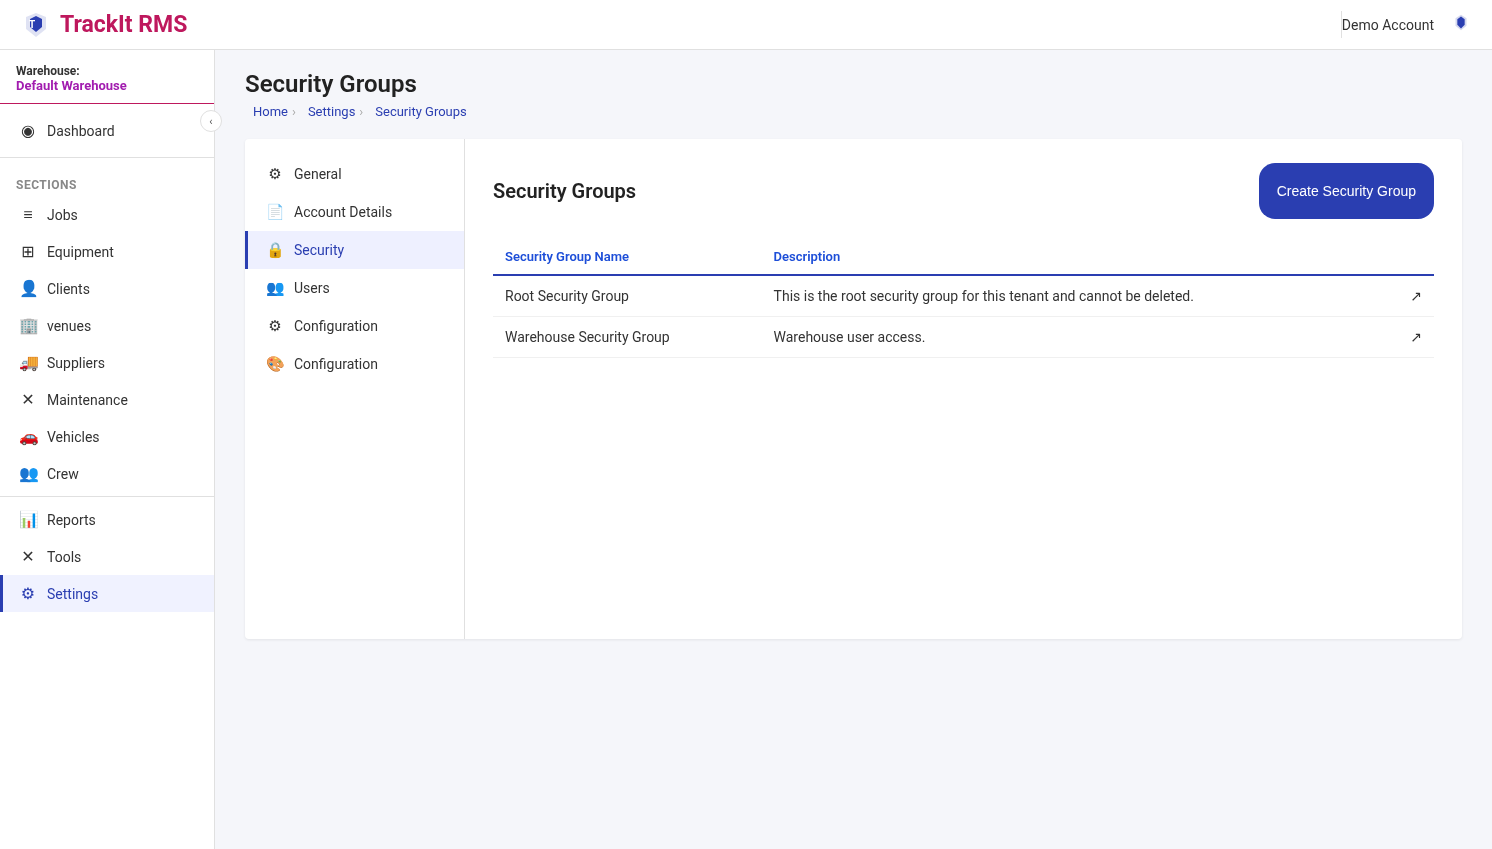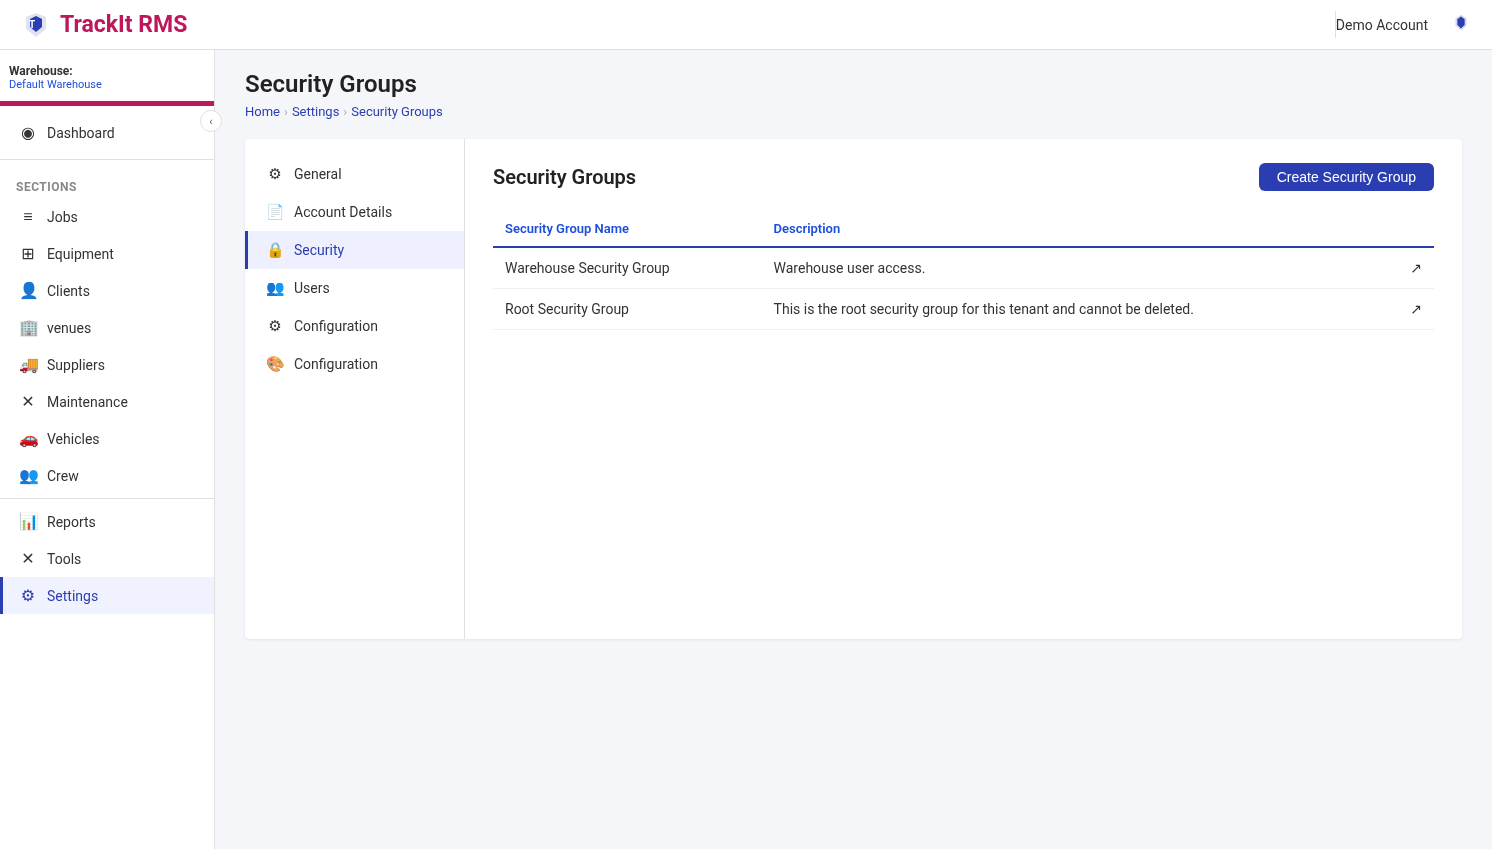"Demo Account" .account-area { gap: 22px -> 16px }
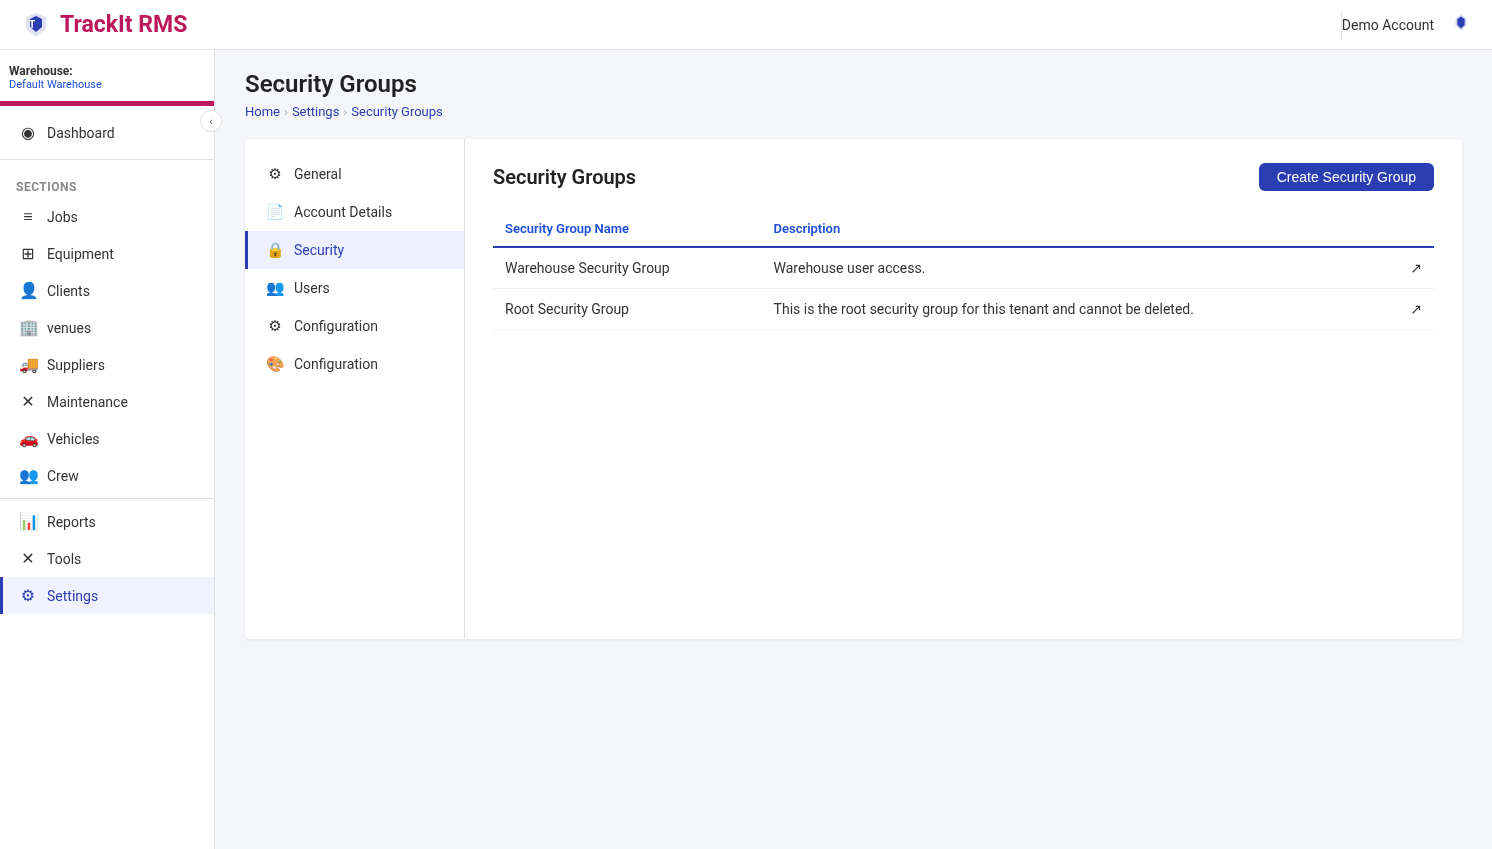"Warehouse:" .sidebar-warehouse { border-bottom: 5px solid #be185d -> 1px solid #be185d; padding: 14px 9px 10px -> 14px 16px 10px }
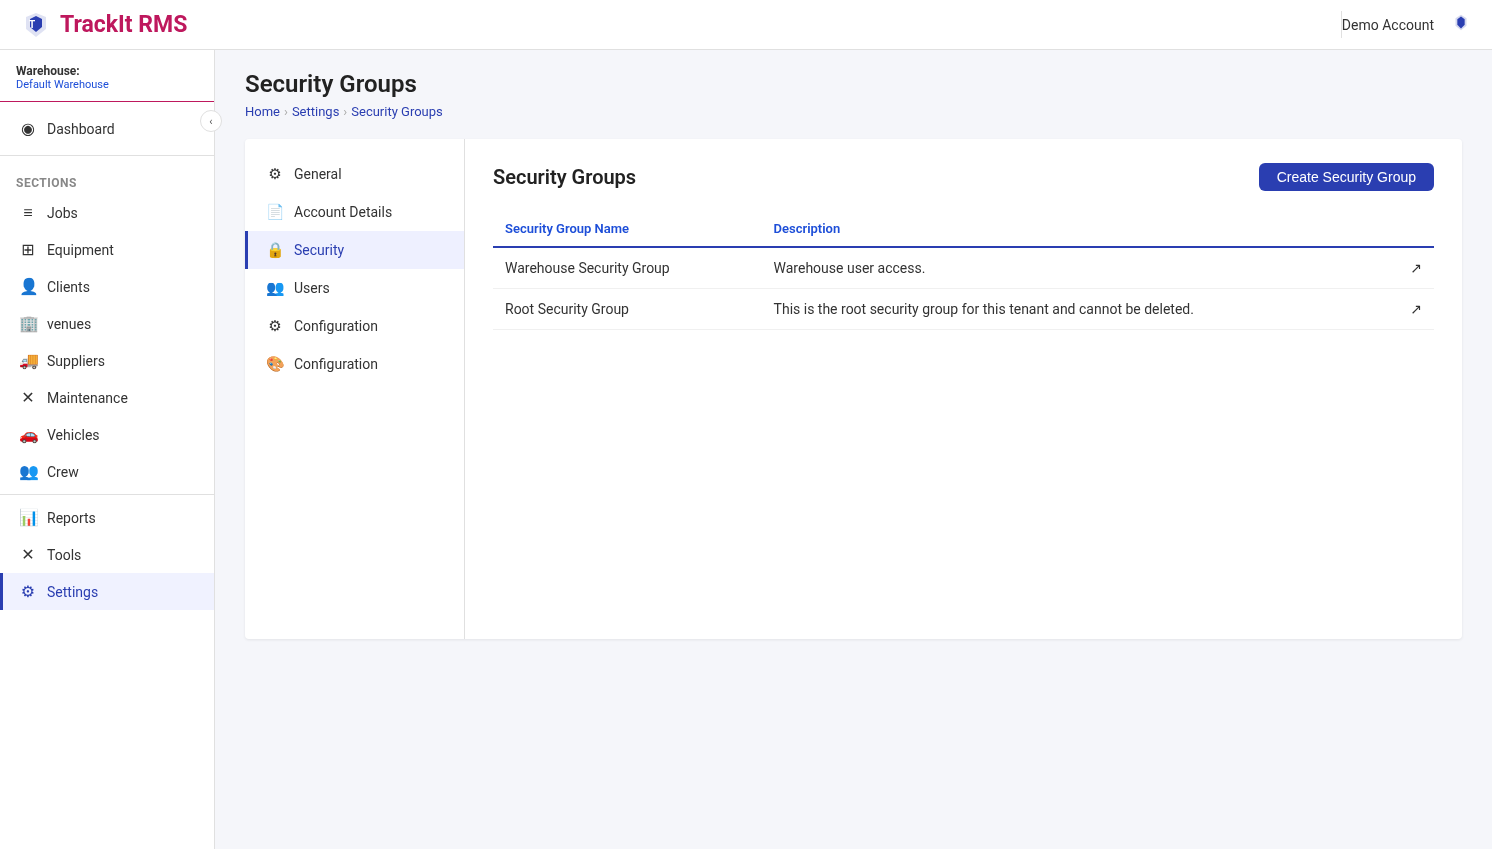"Default Warehouse" .warehouse-name { color: #1d4ed8 -> #a21caf; font-size: 11px -> 13px; font-weight: none -> bold }
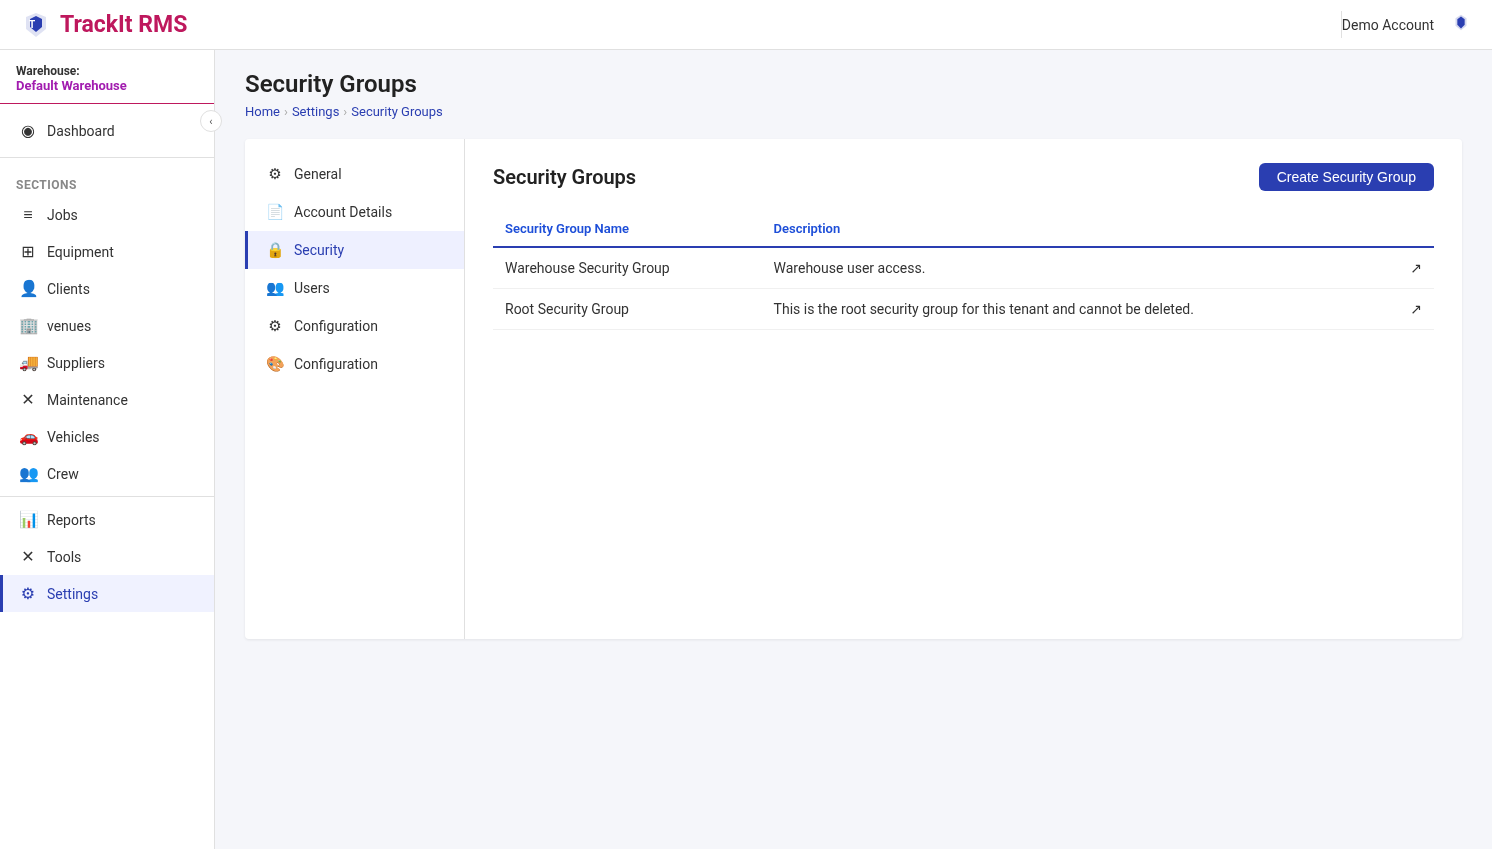"Home" .breadcrumb-item { margin-left: none -> 8px }
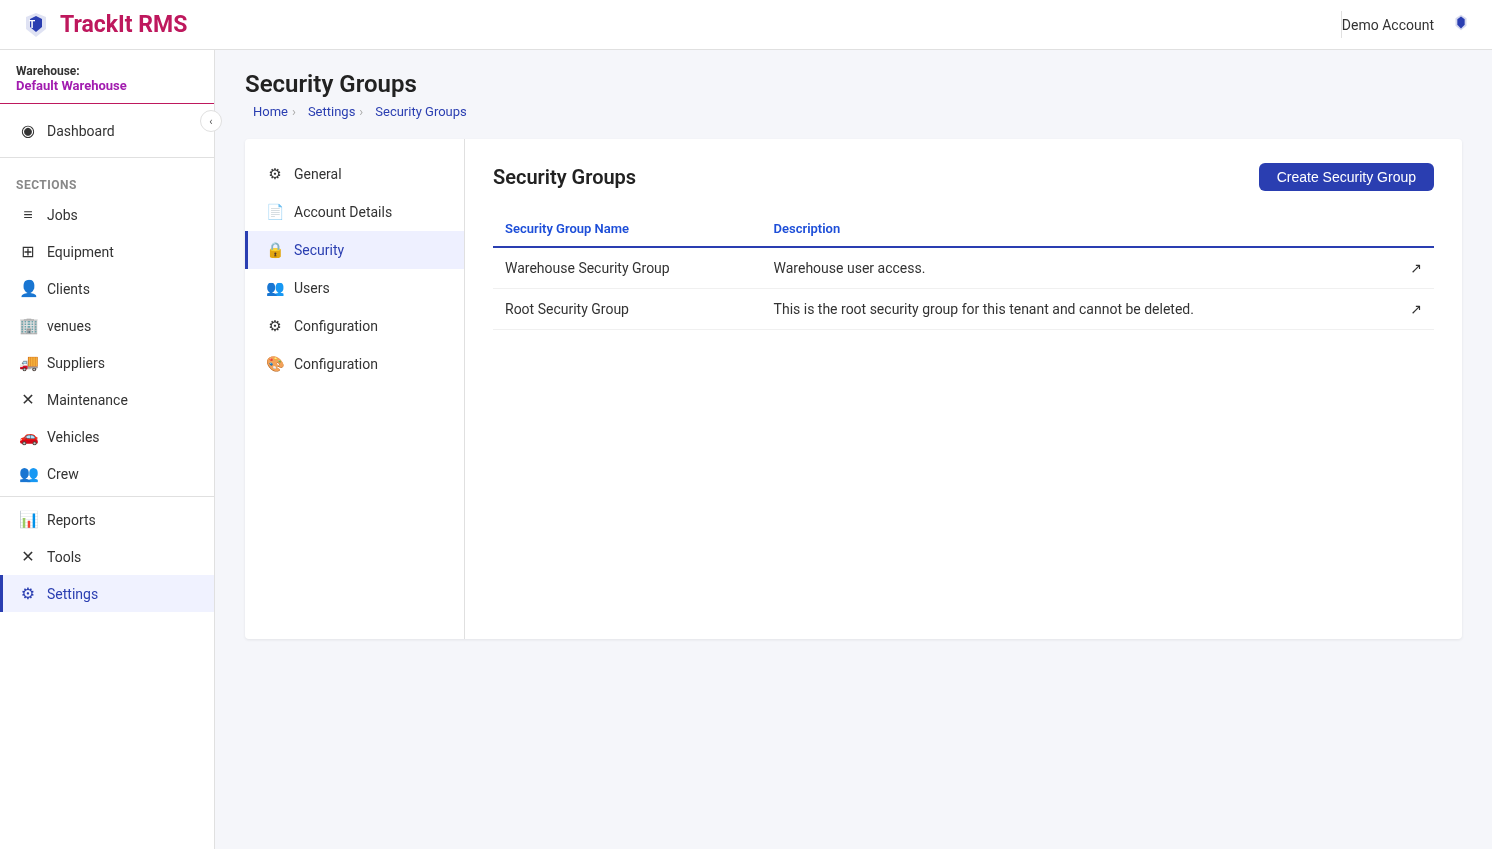"Create Security Group" .btn-primary { border-radius: 6px -> 16px; padding: 6px 18px -> 20px 18px }
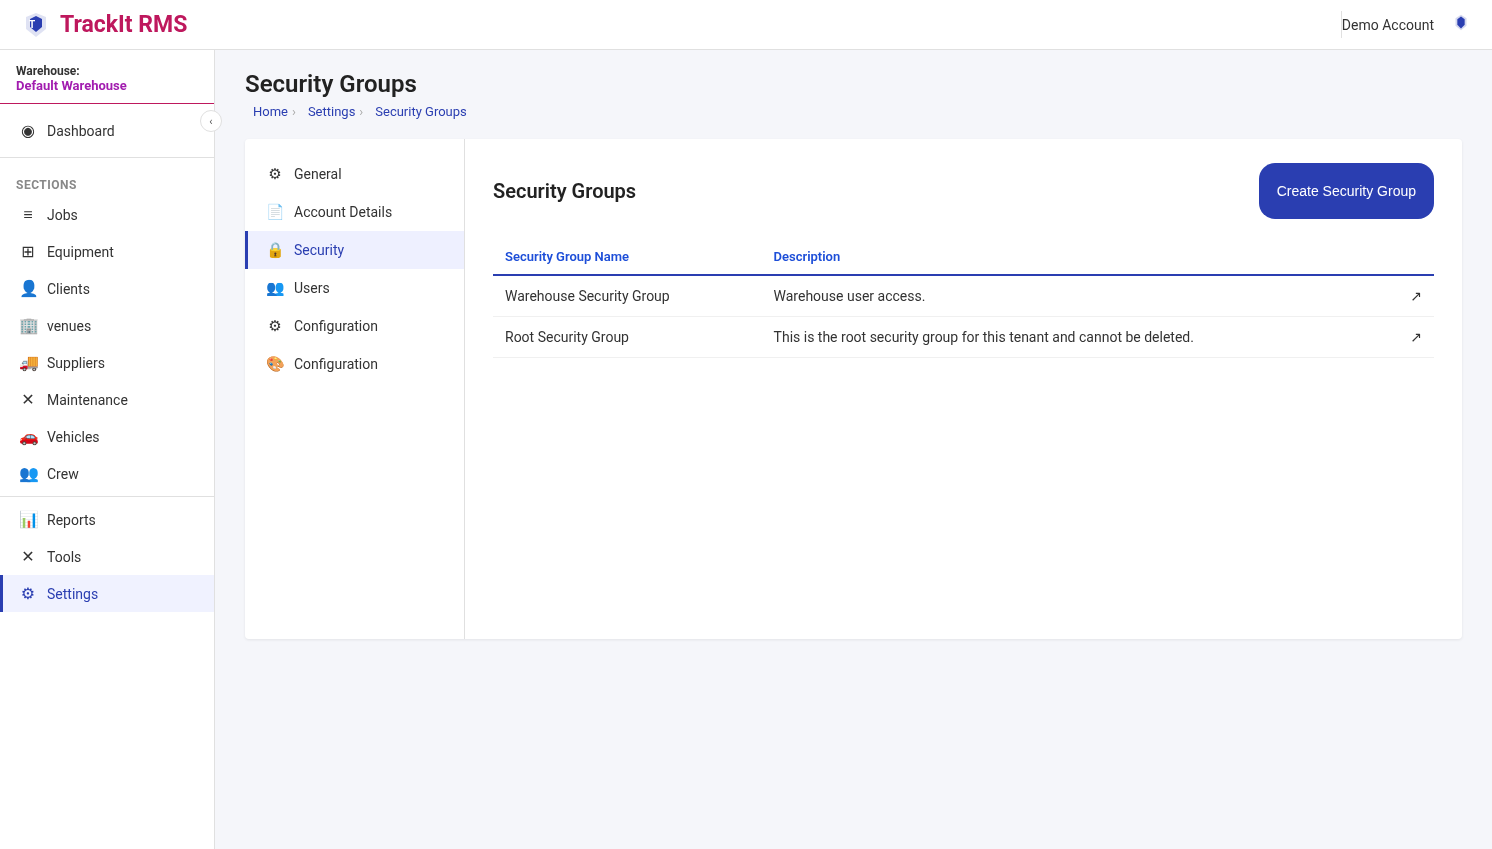"Warehouse Security Group" tr { order: before "Root Security Group" -> after "Root Security Group" }
